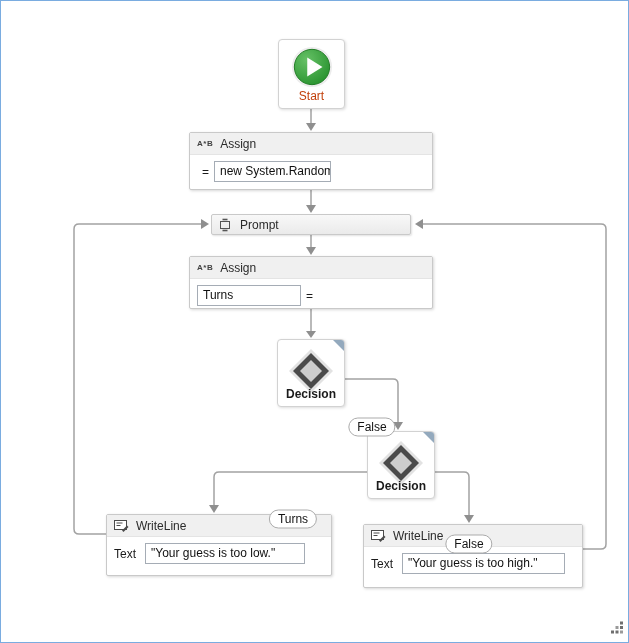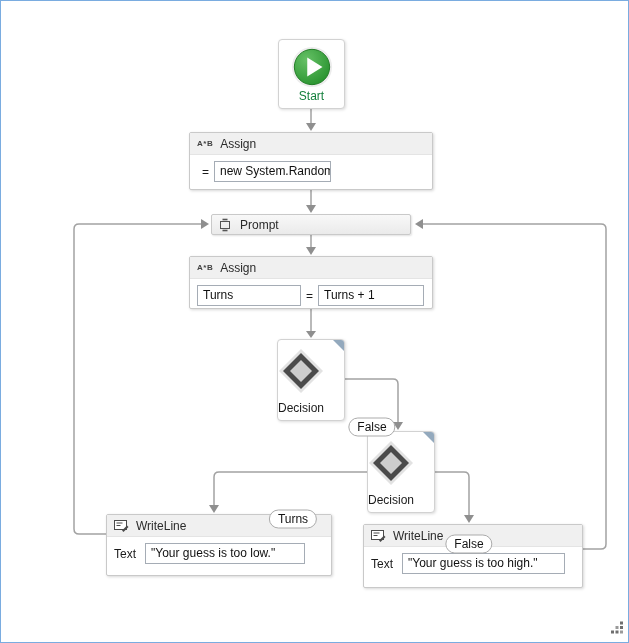"Start" .startbox .lbl { color: #15803d -> #c2410c }
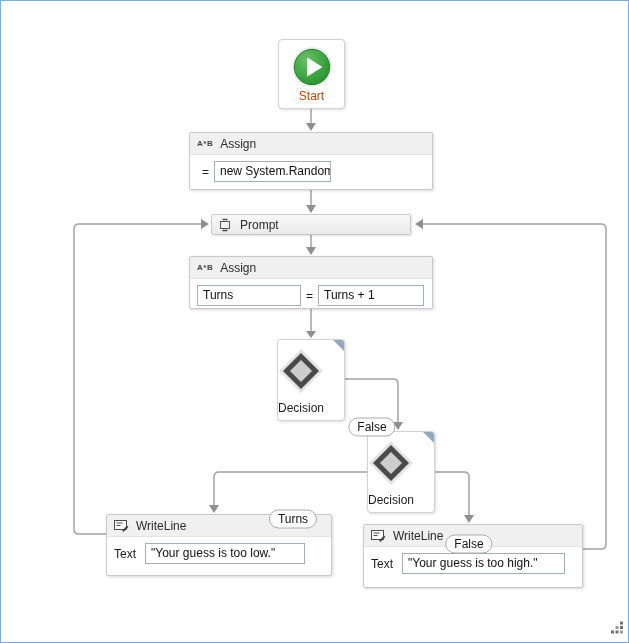"Turns + 1" div.textbox { html: <div>Turns + 1</div> -> none }
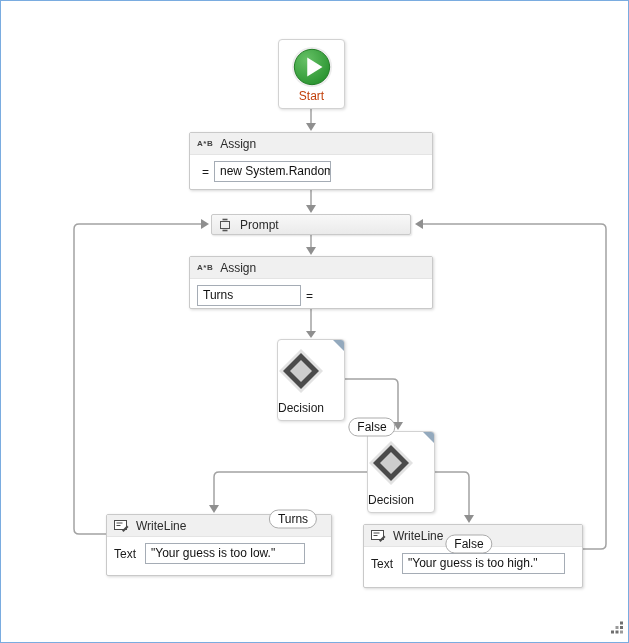"Decision" .decision { align-items: none -> center; font-weight: none -> bold; height: 82px -> 68px }
